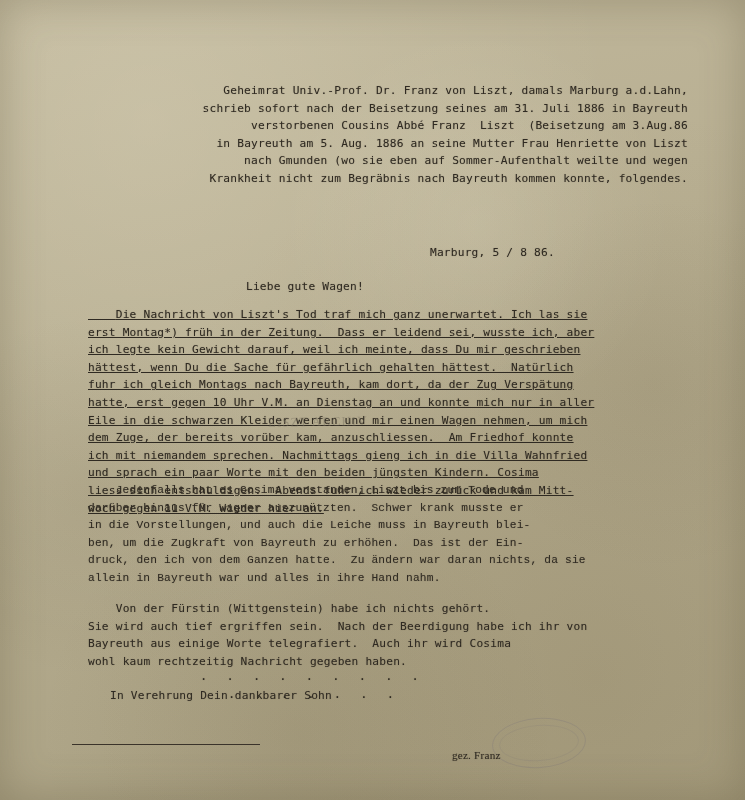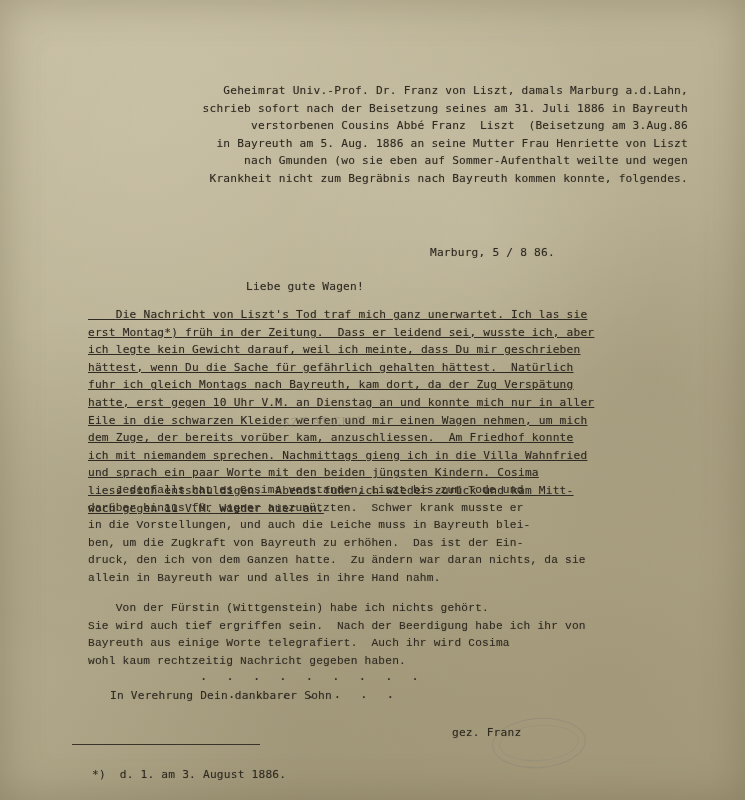"Von der Fürstin (Wittgenstein) habe" #para3 { font-family: Liberation Mono, monospace -> none }
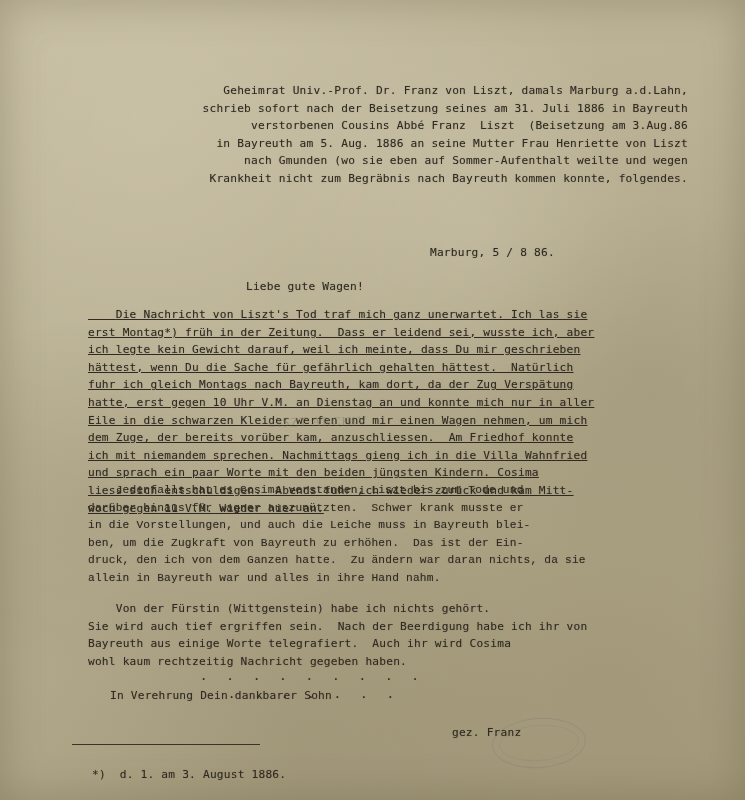"gez. Franz" #signature { font-family: none -> Liberation Serif, serif; top: 724px -> 747px }
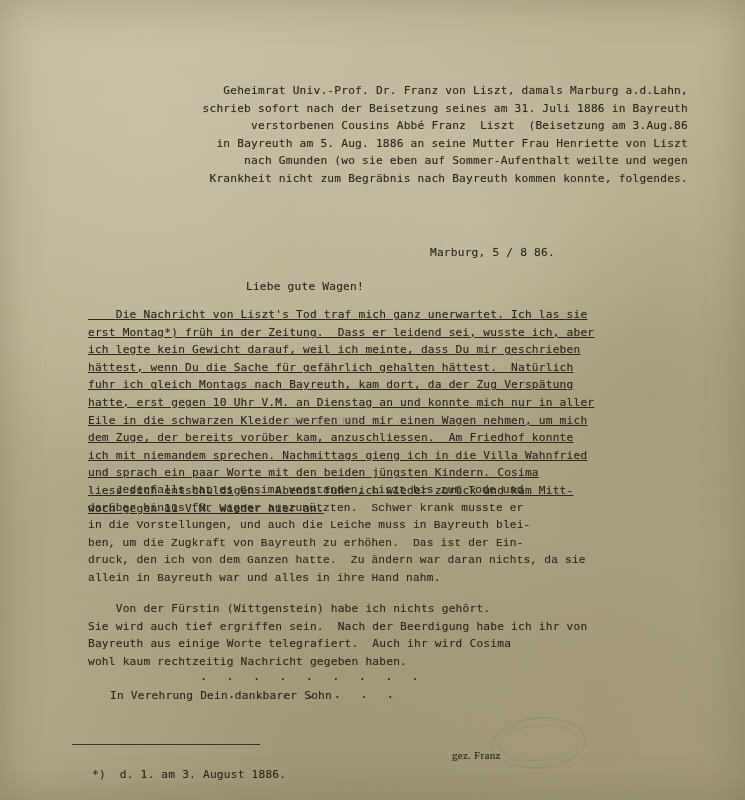"*) d. 1. am 3." div.typed { html: <div>*) d. 1. am 3. August 1886.</div> -> none }
